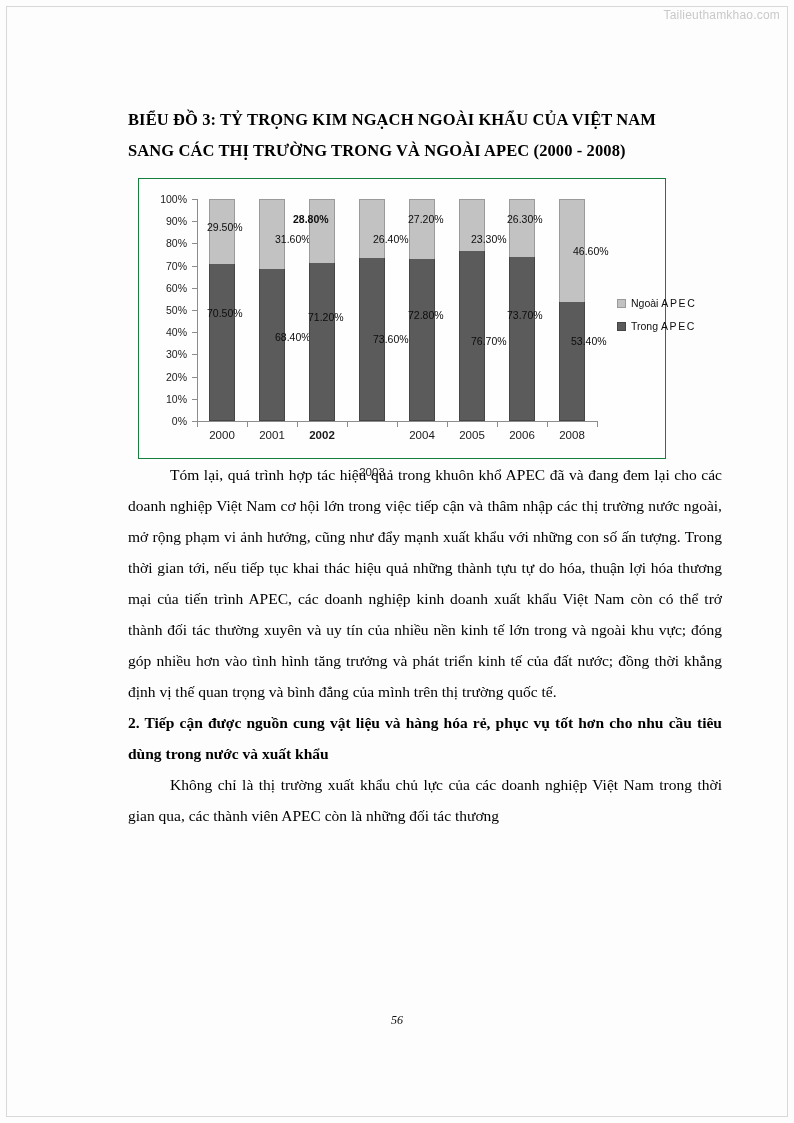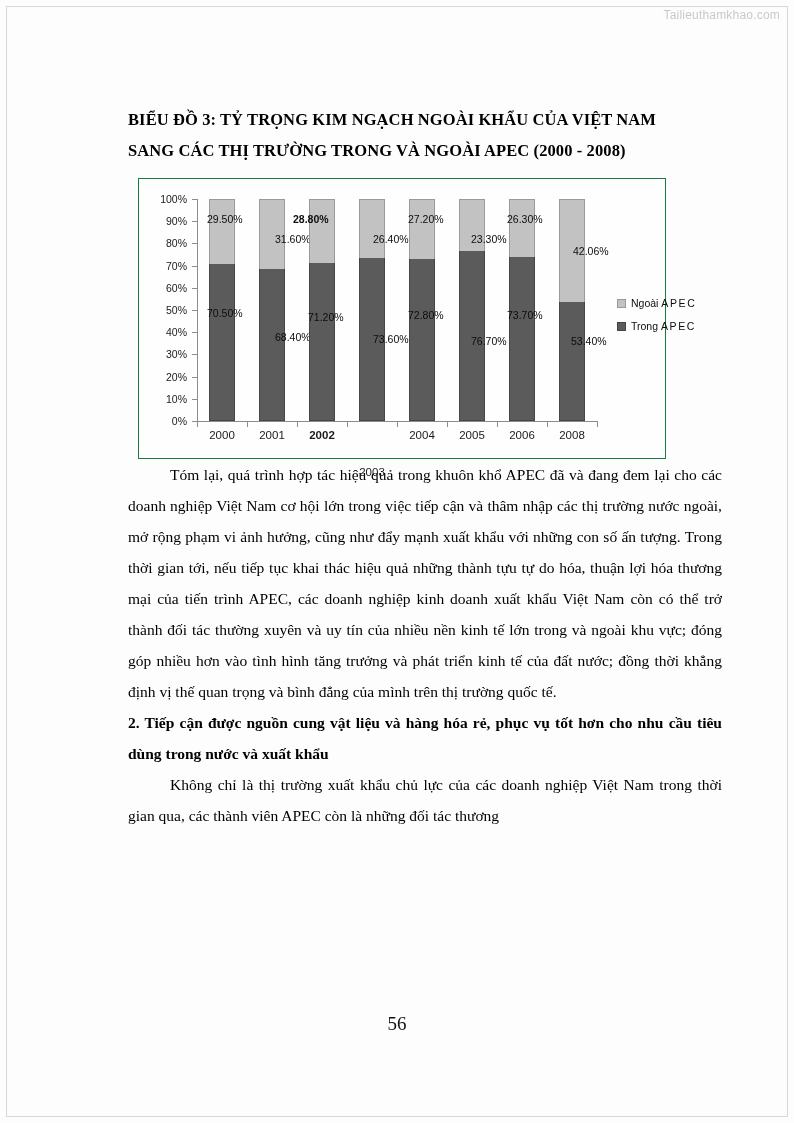"29.50%" div.dlabel { top: 34px -> 42px }
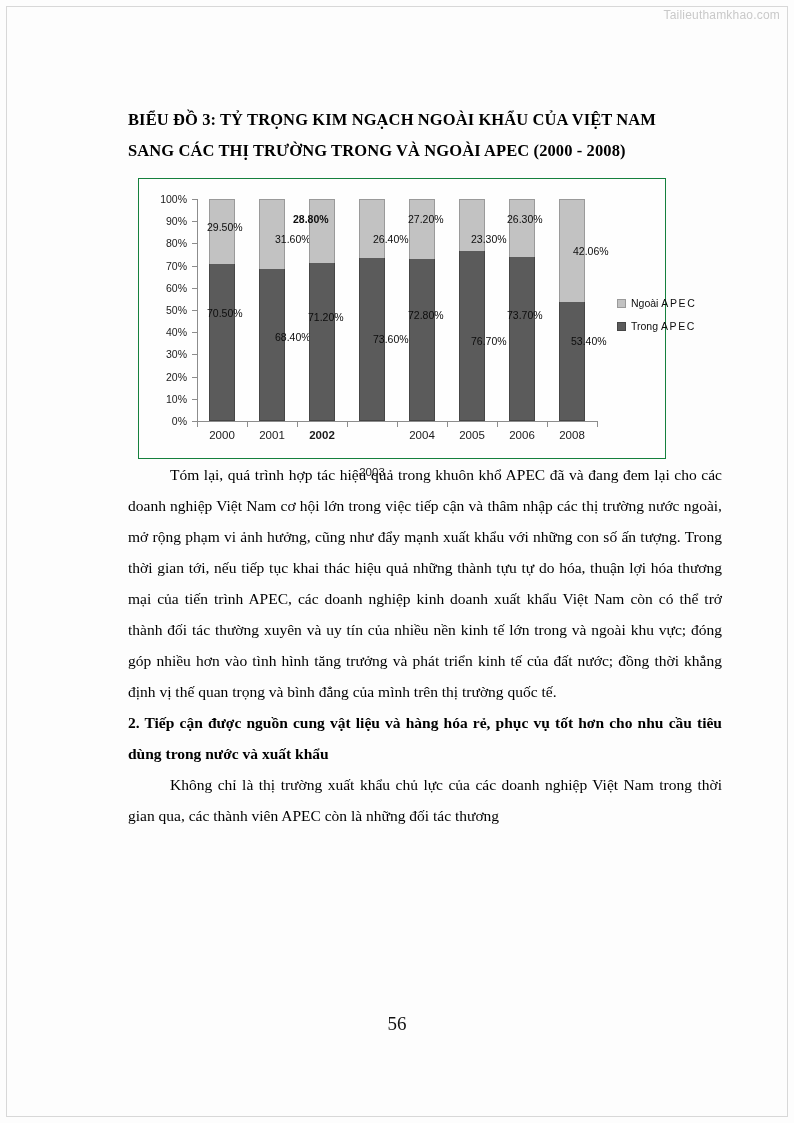"42.06%" div.dlabel { text: 42.06% -> 46.60% }
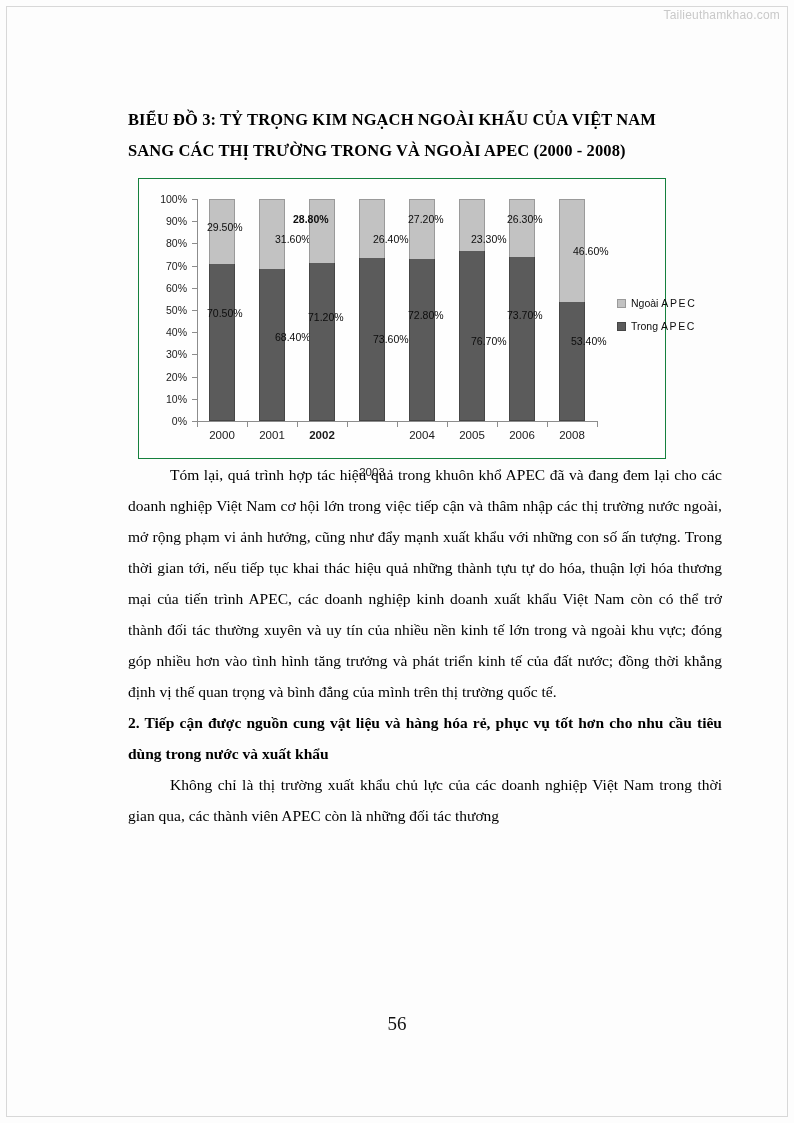"56" .pageno { font-size: 19px -> 12px; font-style: none -> italic }
